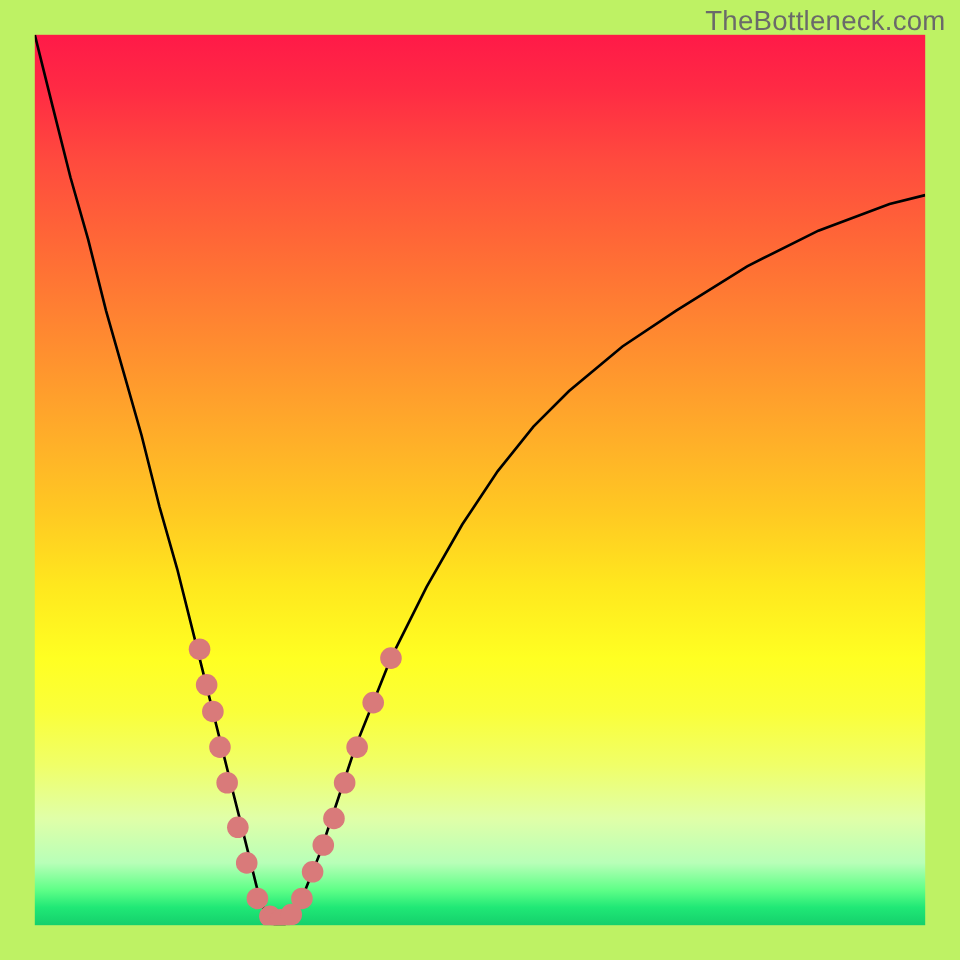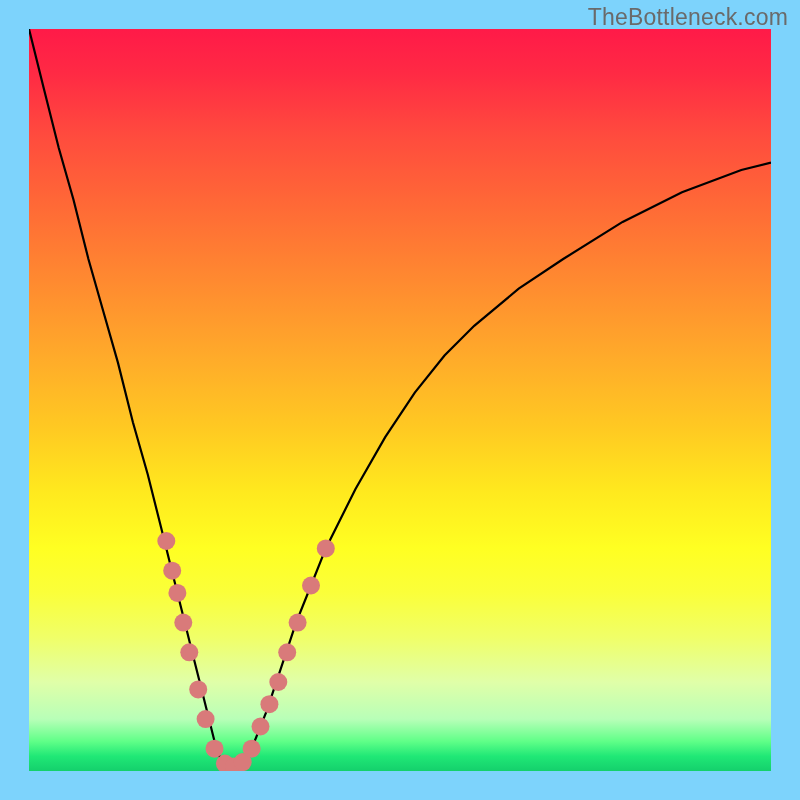"TheBottleneck.com" .frame { background: #7dd3fc -> #bef264 }
